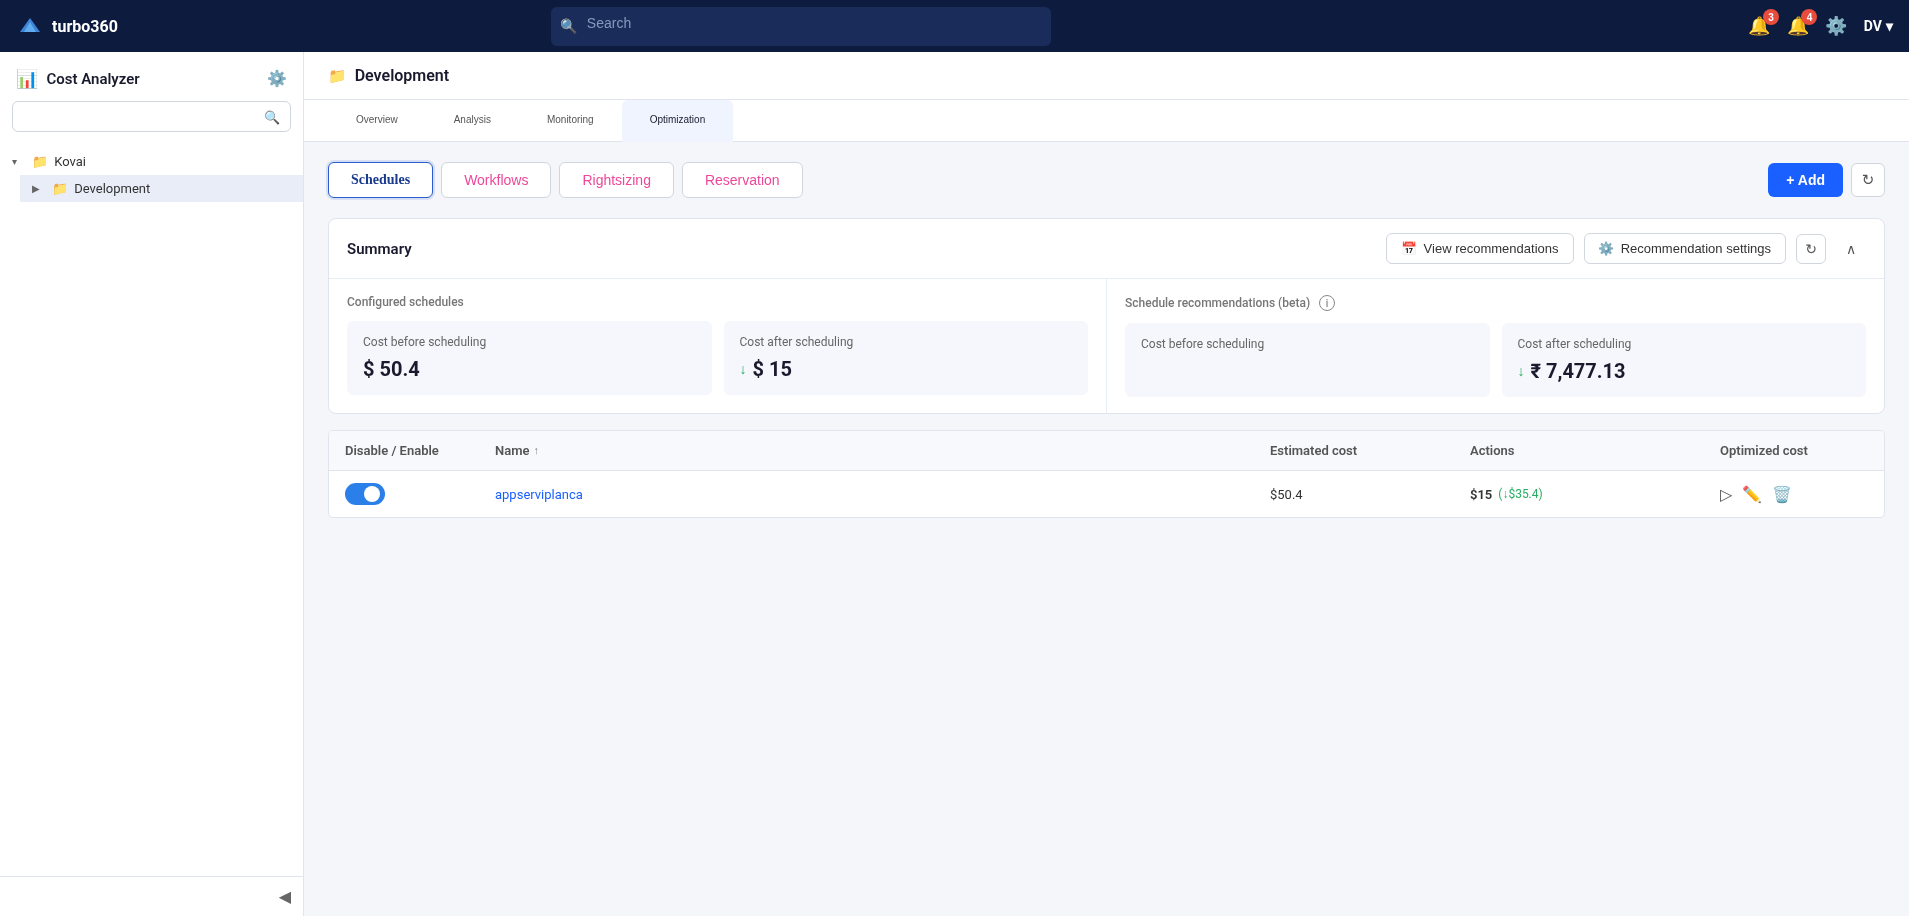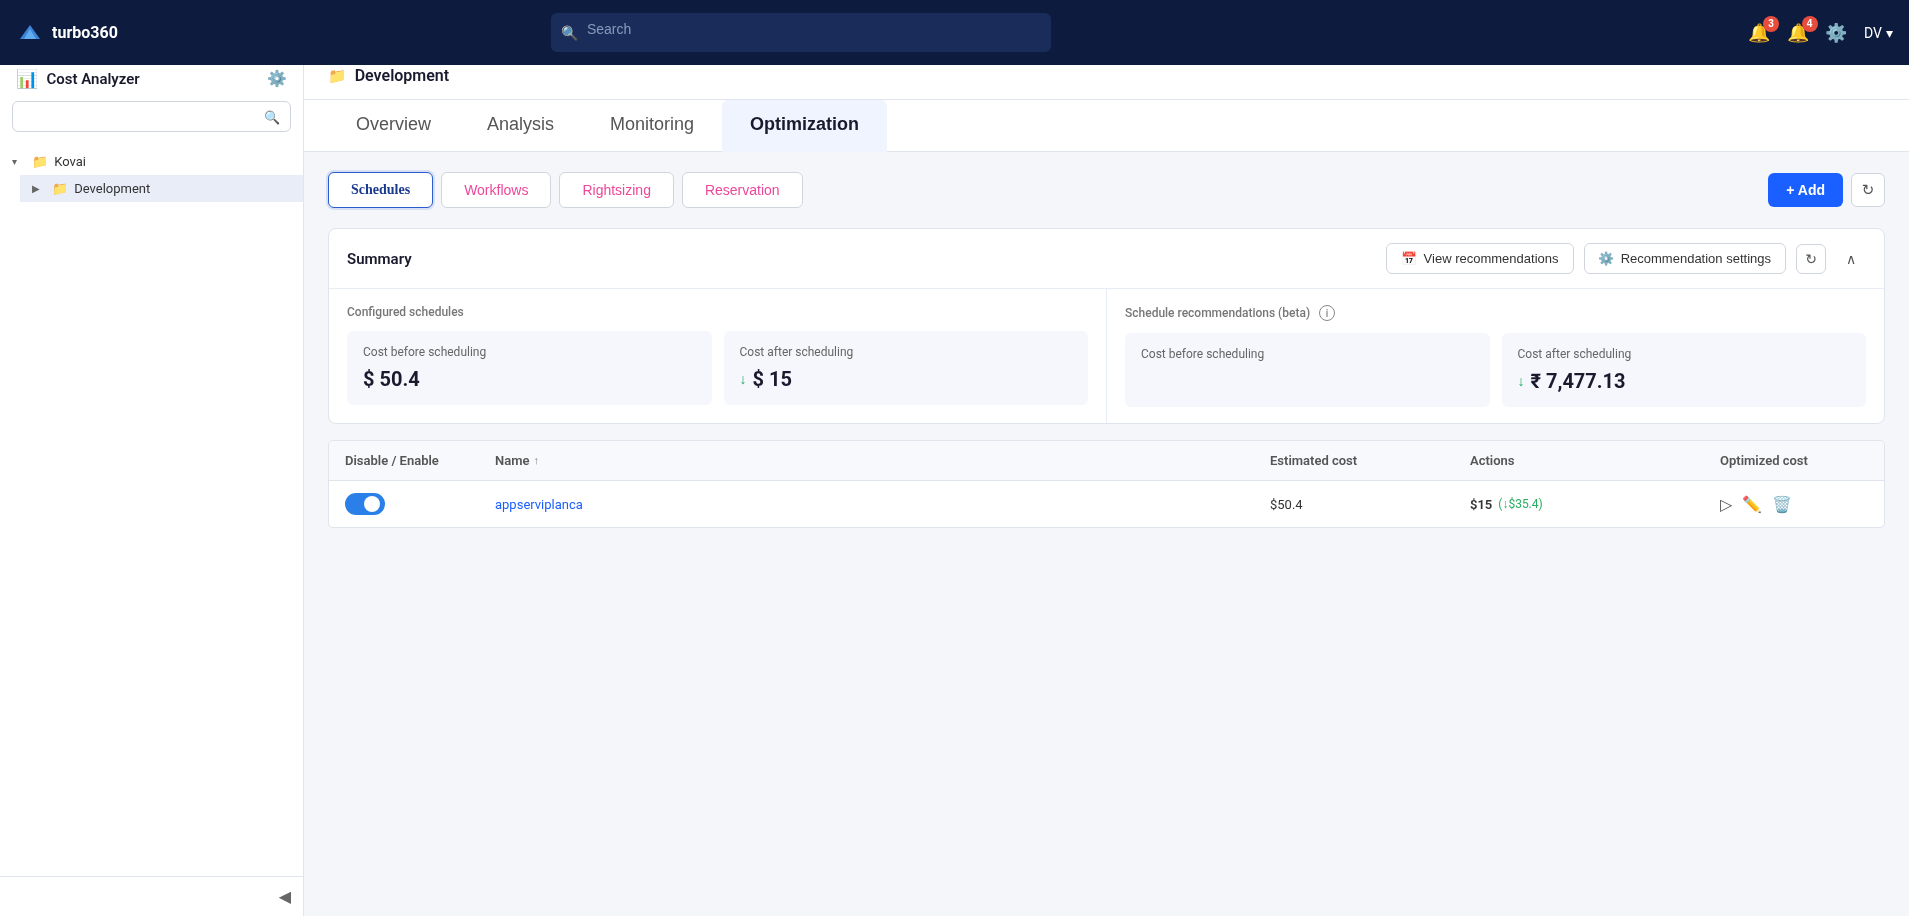"turbo360" .topnav { height: 65px -> 52px }
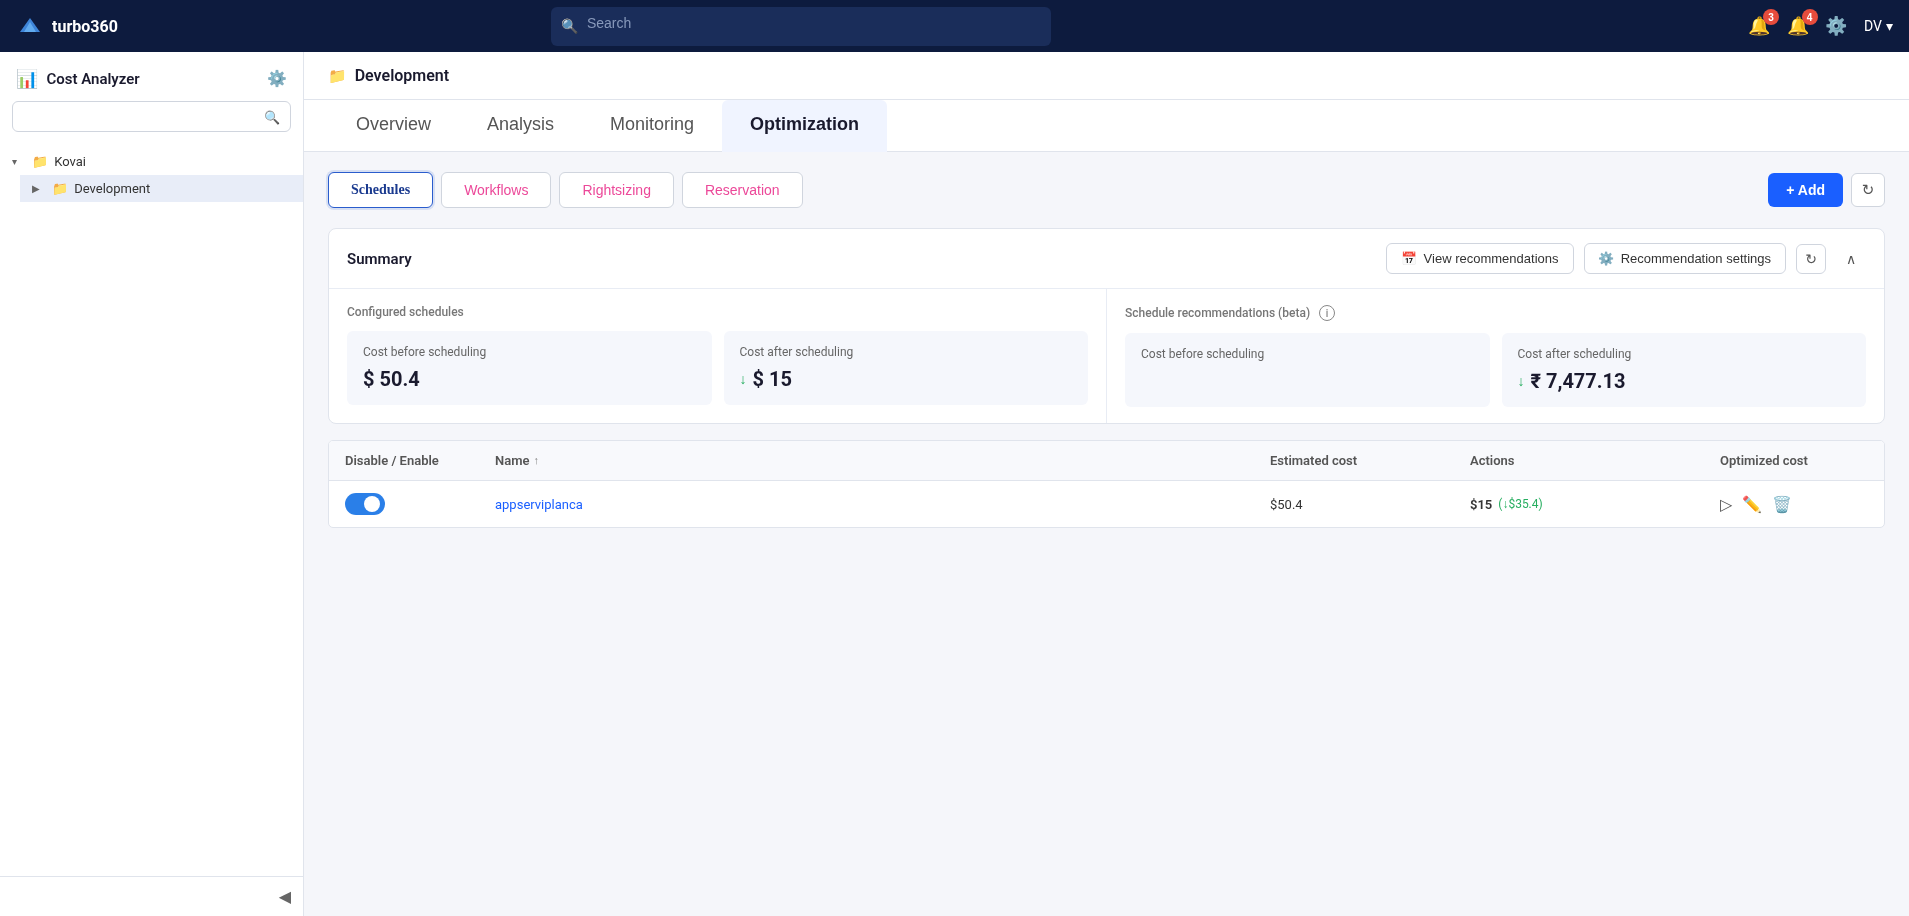"DV" .topnav-user { font-weight: 400 -> 700 }
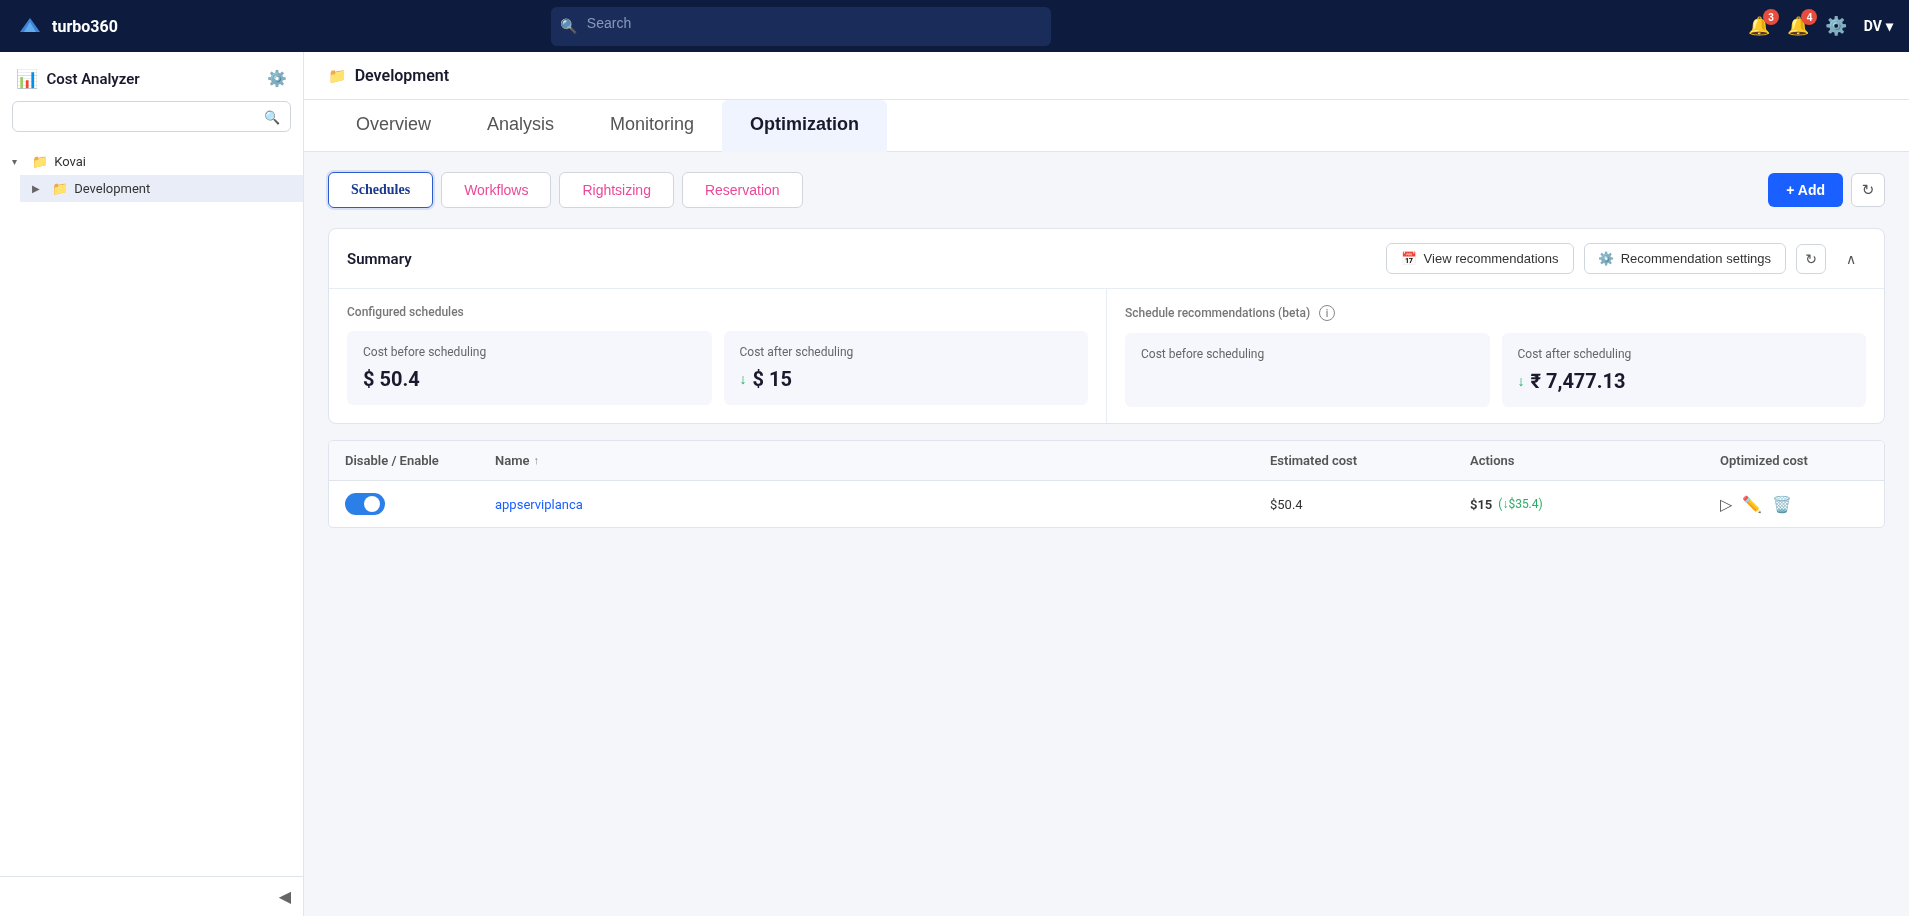"Overview" .tab-btn { font-size: 18px -> 10px }
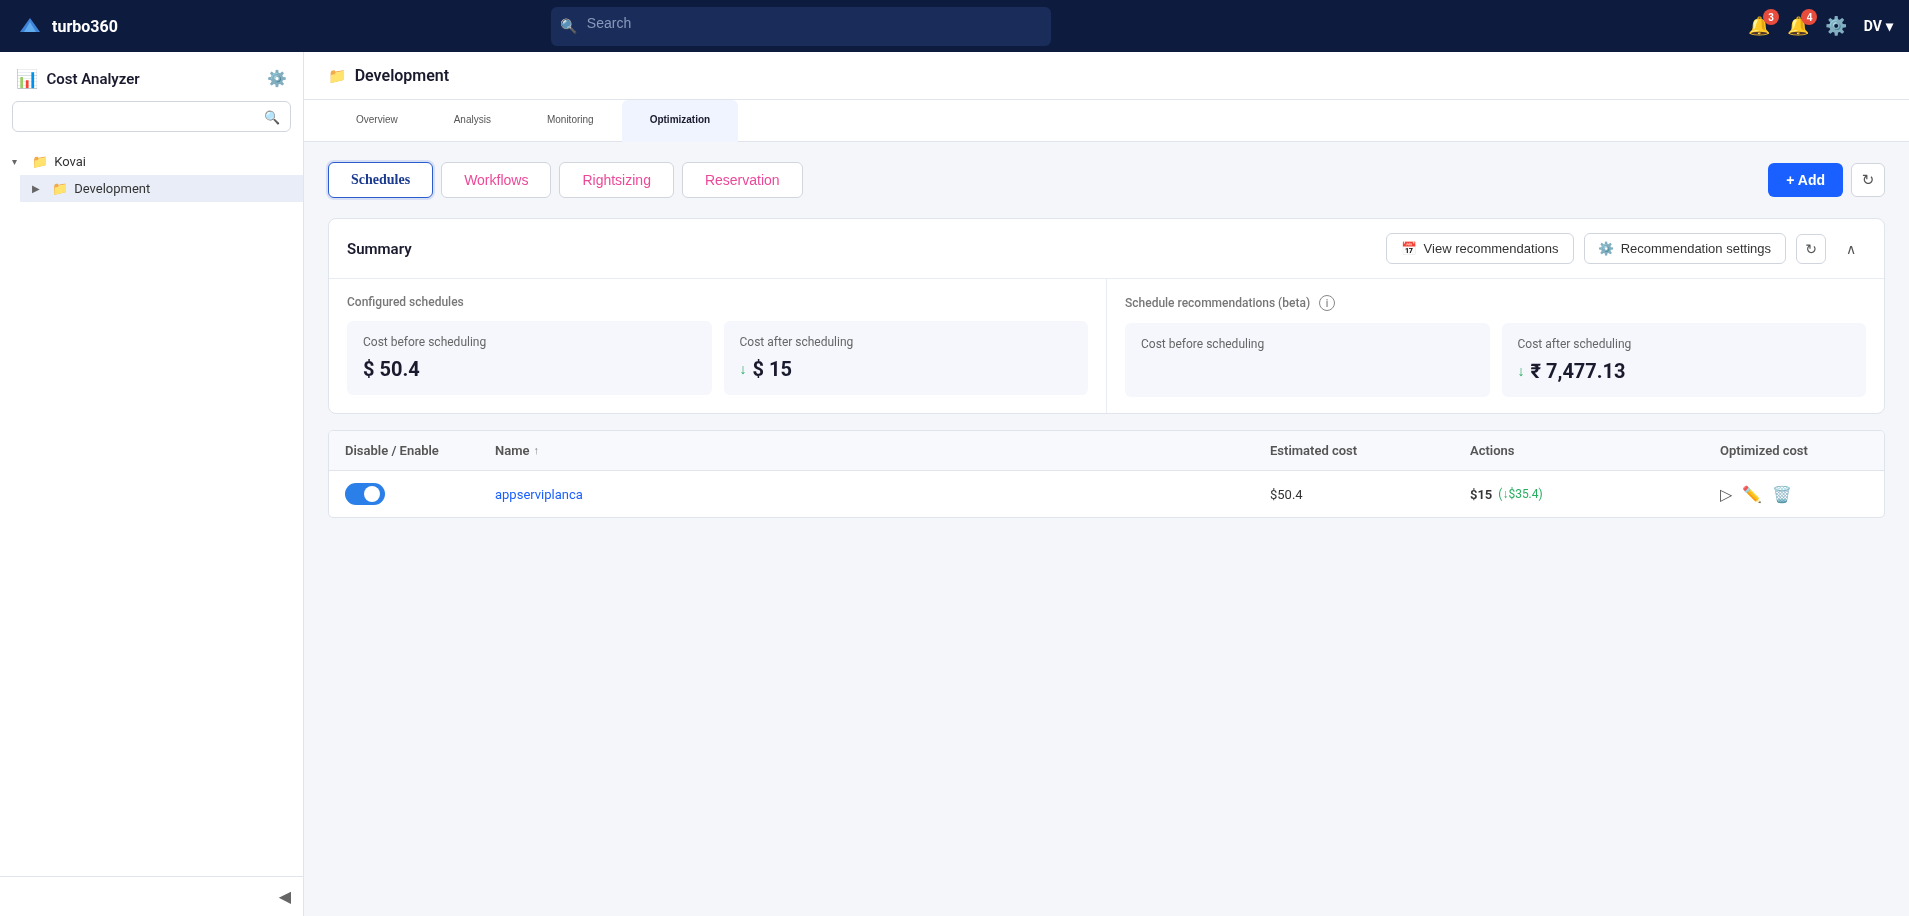"Optimization" .tab-btn.active { font-weight: 700 -> 400 }
